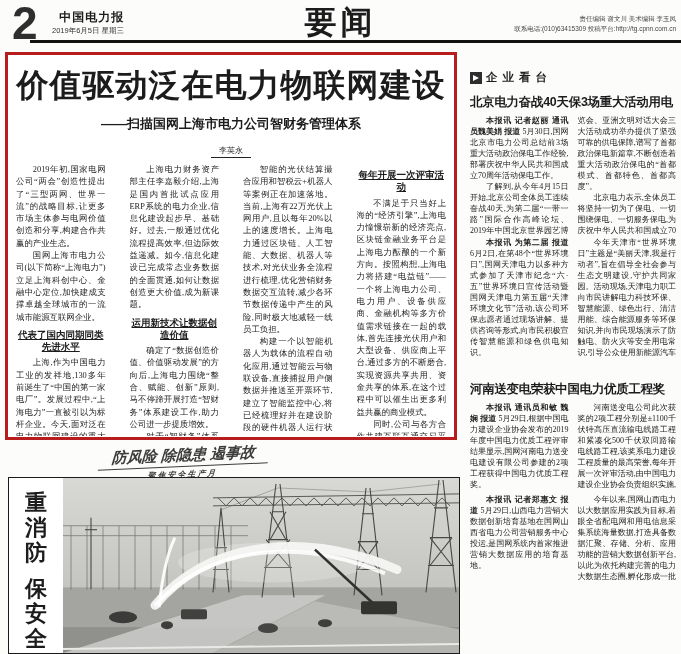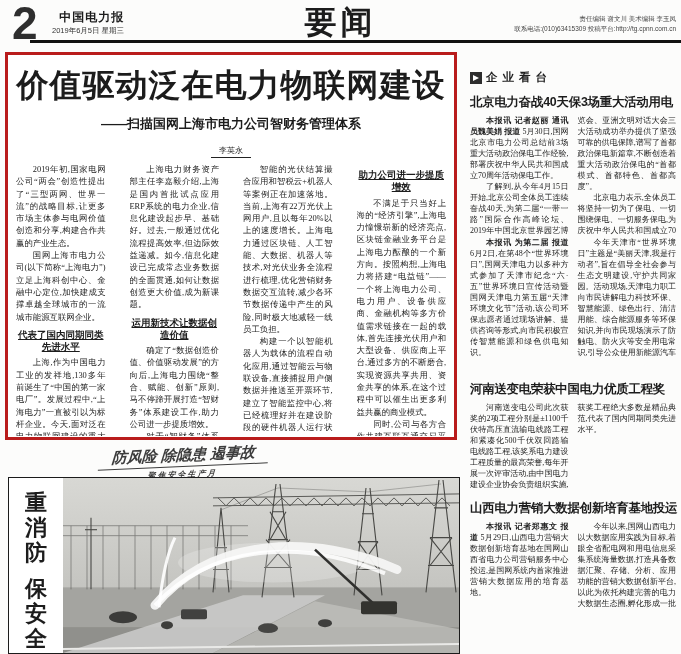"助力公司进一步提质增效" h3 { text: 助力公司进一步提质增效 -> 每年开展一次评审活动 }
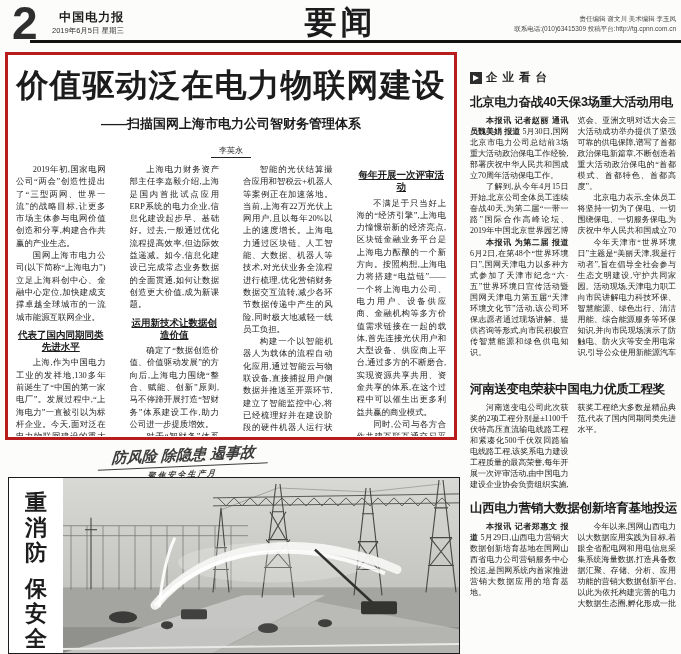"本报讯 通讯员和敏 魏娴 报道" p { html: none -> <p><b>本报讯 通讯员和敏 魏娴 报道 </b>5月29日,根据中国电力建设企业协会发布的2019年度中国电力优质工程评审结果显示,国网河南电力送变电建设有限公司参建的2项工程获得中国电力优质工程奖。</p> }
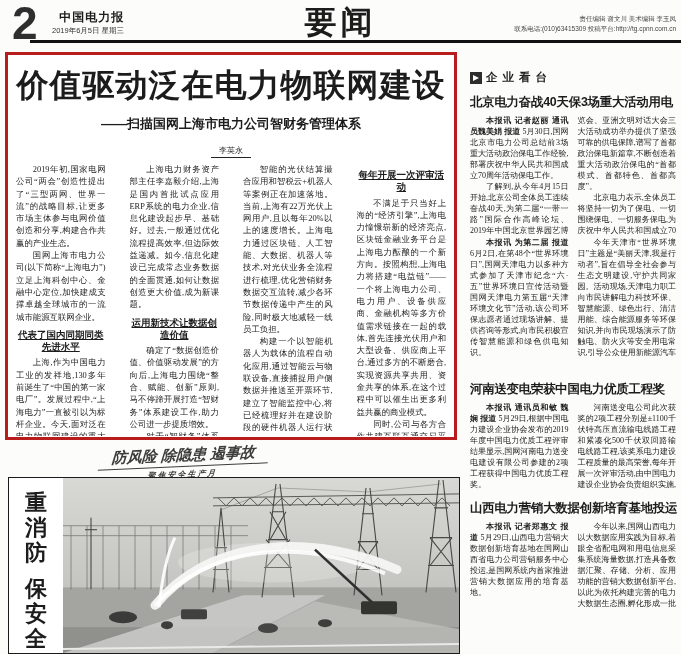"山西电力营销大数据创新培育基地投运" h2 { html: <h2>山西电力营销大数据创新培育基地投运</h2> -> none }
